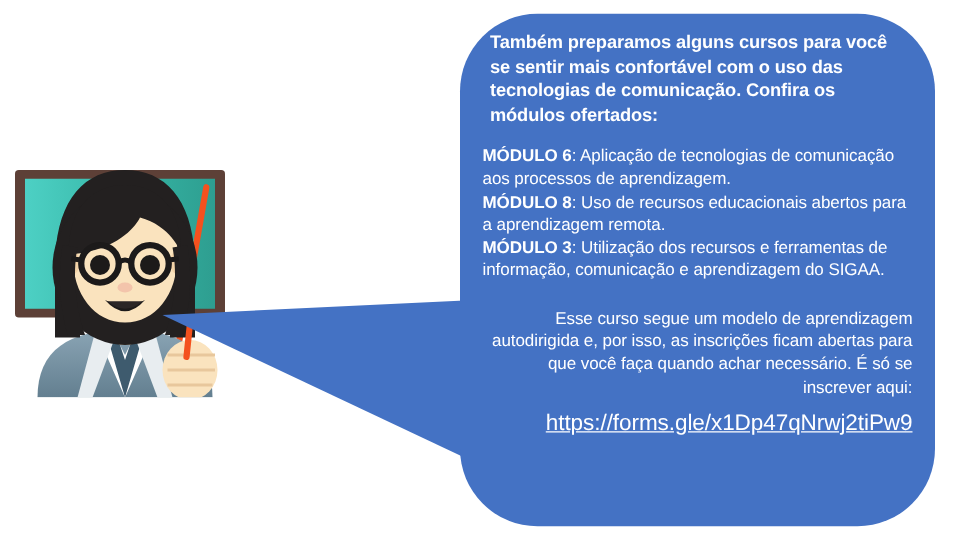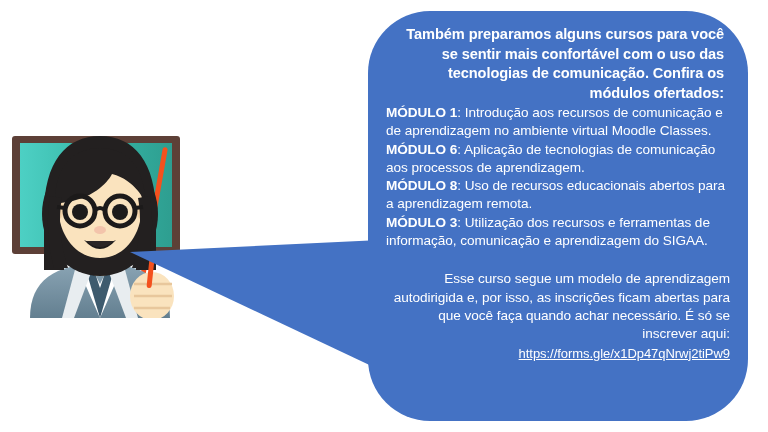"Também preparamos alguns cursos para" .bubble-heading { margin: 0 6px 1px 6px -> 0 6px 13px 6px; text-align: right -> left }
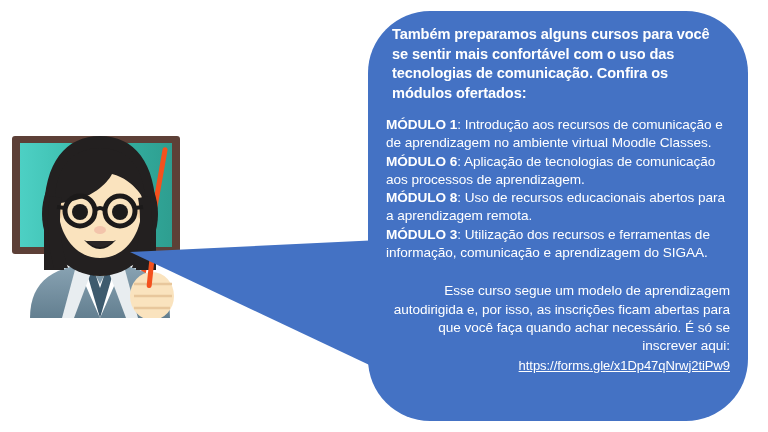"MÓDULO 1: Introdução aos recursos" div.module-line { html: <div> <span>MÓDULO 1</span><span>: </span><span>Introdução aos recursos de comunicação e de aprendizagem no ambiente virtual Moodle Classes.</span> </div> -> none }
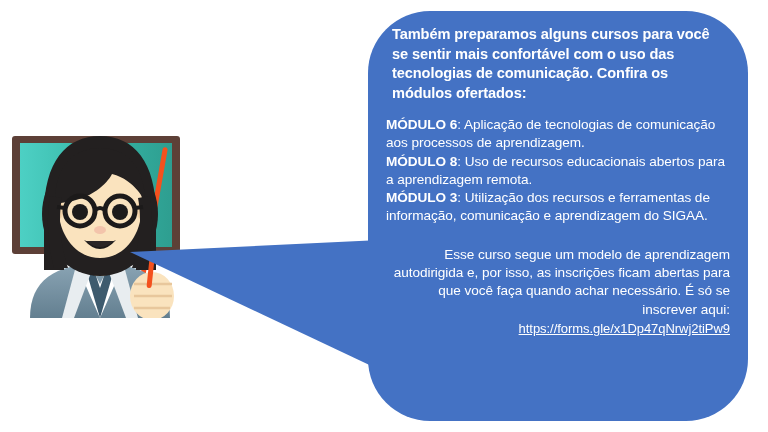"https://forms.gle/x1Dp47qNrwj2tiPw9" .signup-link { font-size: 13px -> 18px; margin-top: 1px -> 10px }
